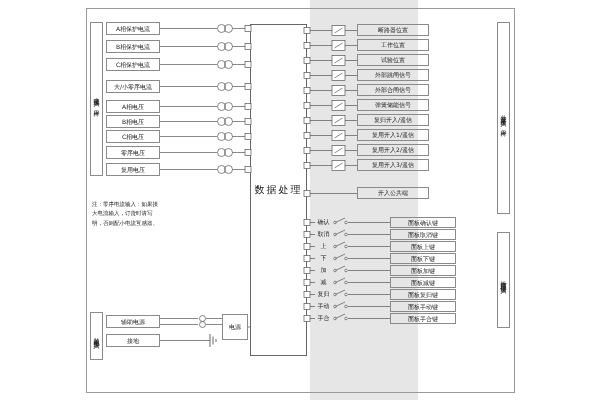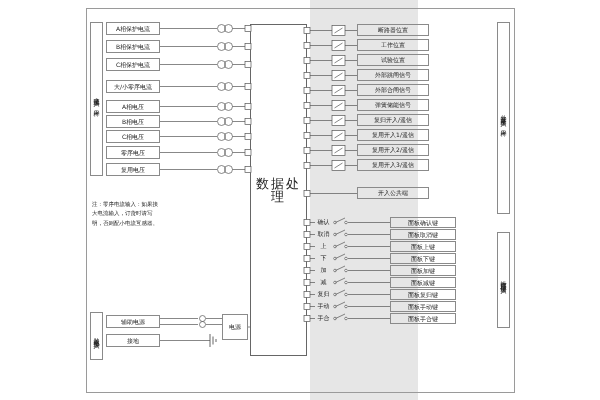"数据处理" .center-label { font-size: 13px -> 10px }
